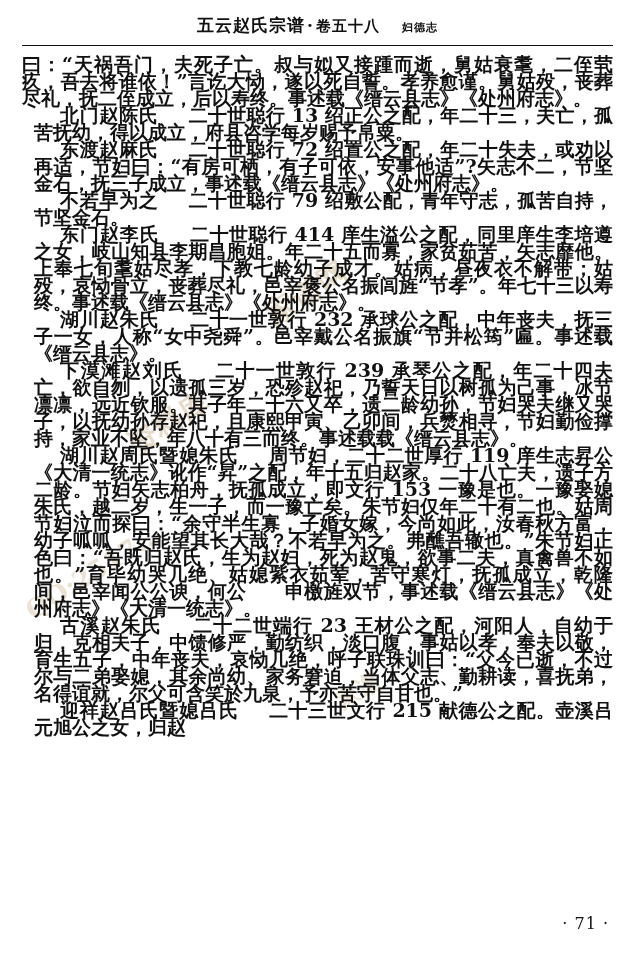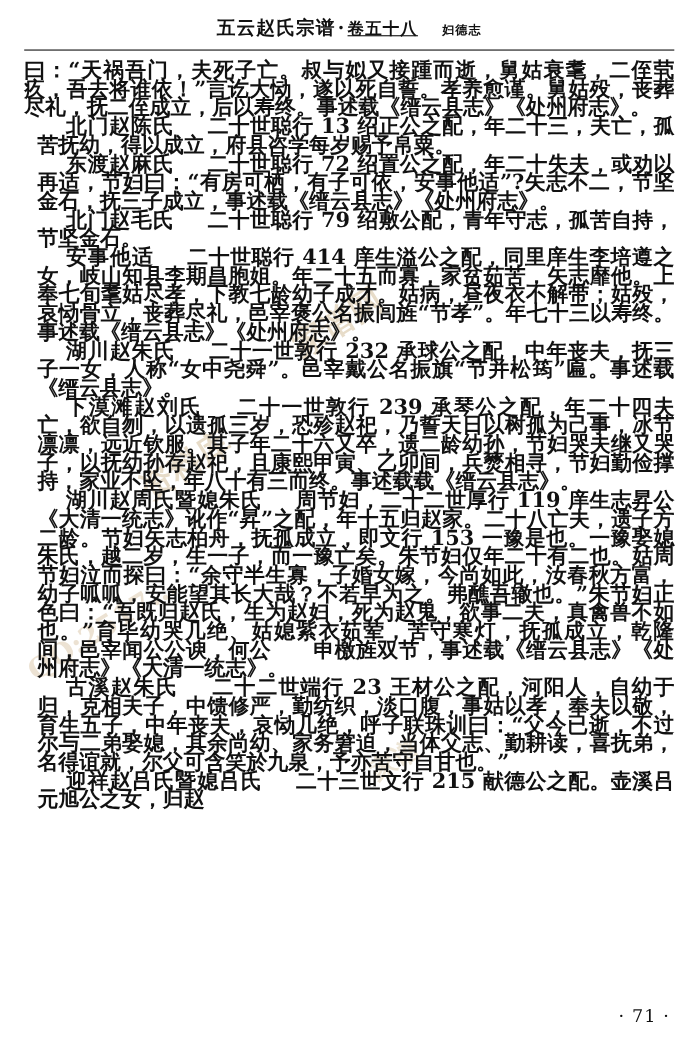"卷五十八" .header .vol { text-decoration: underline -> none }
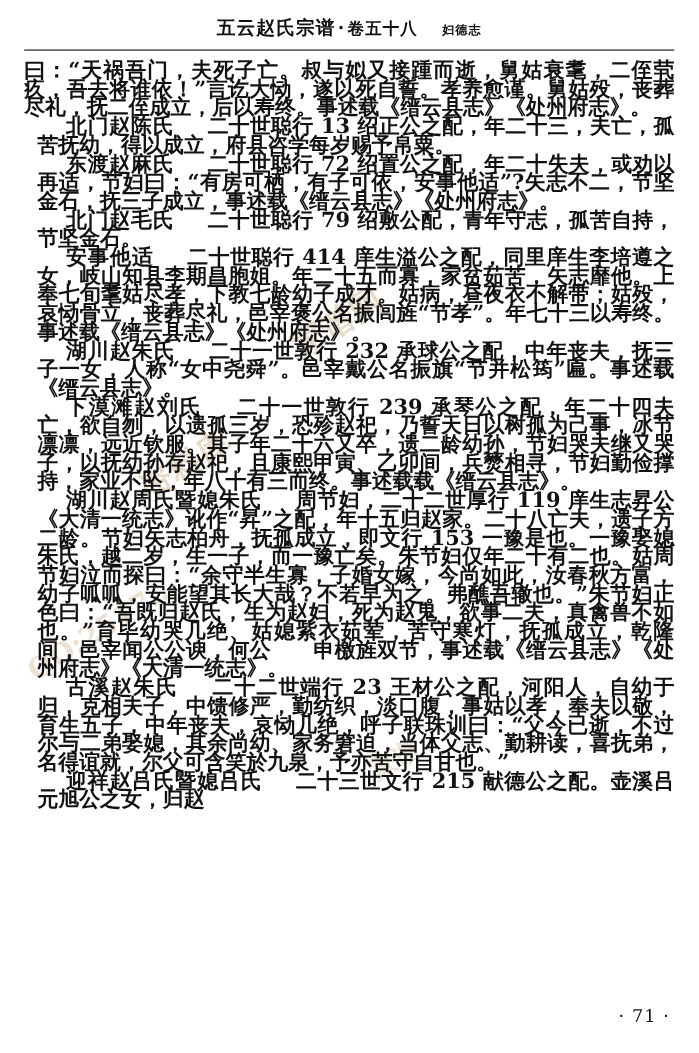"北门赵毛氏" span.name { text: 北门赵毛氏 -> 不若早为之 }
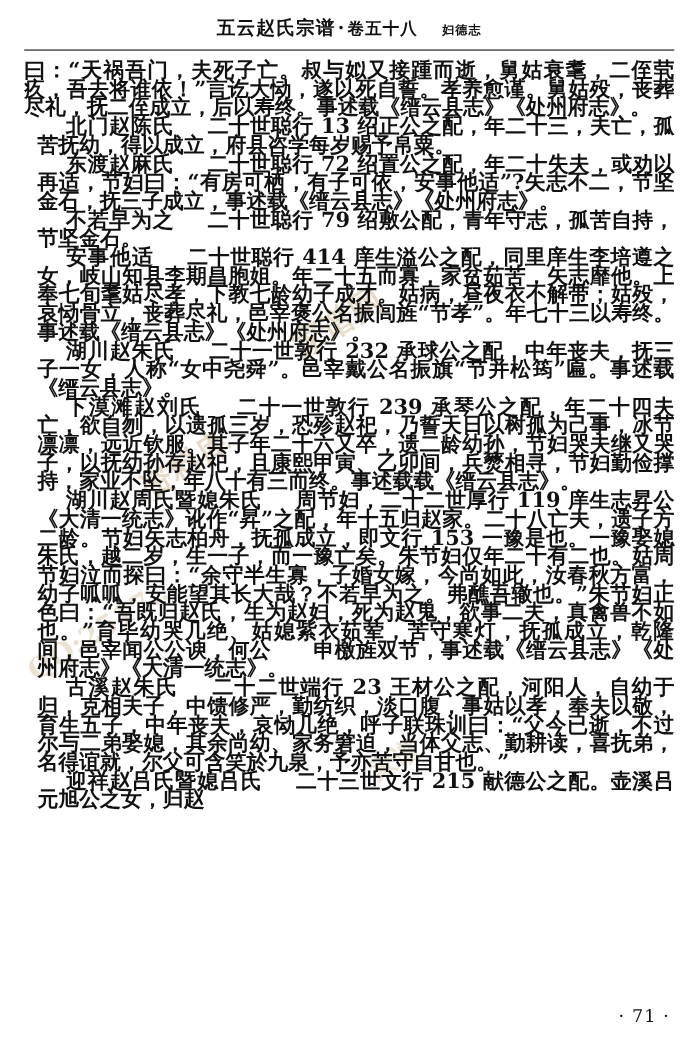"安事他适" span.name { text: 安事他适 -> 东门赵李氏 }
